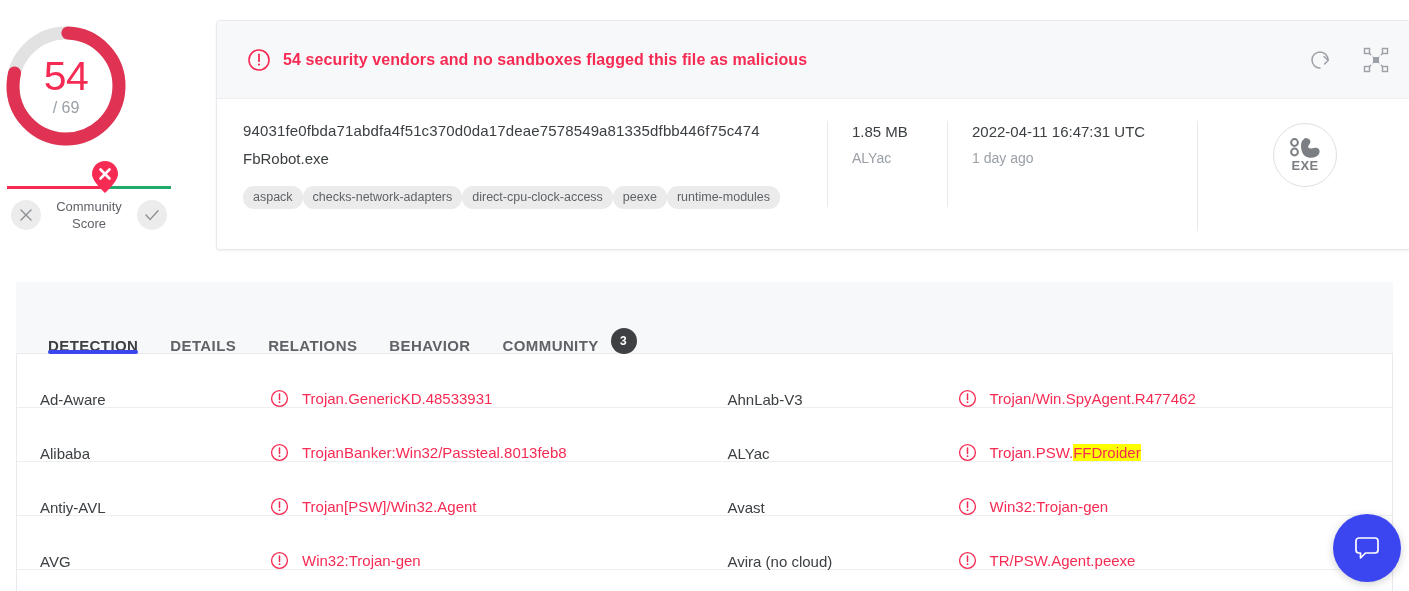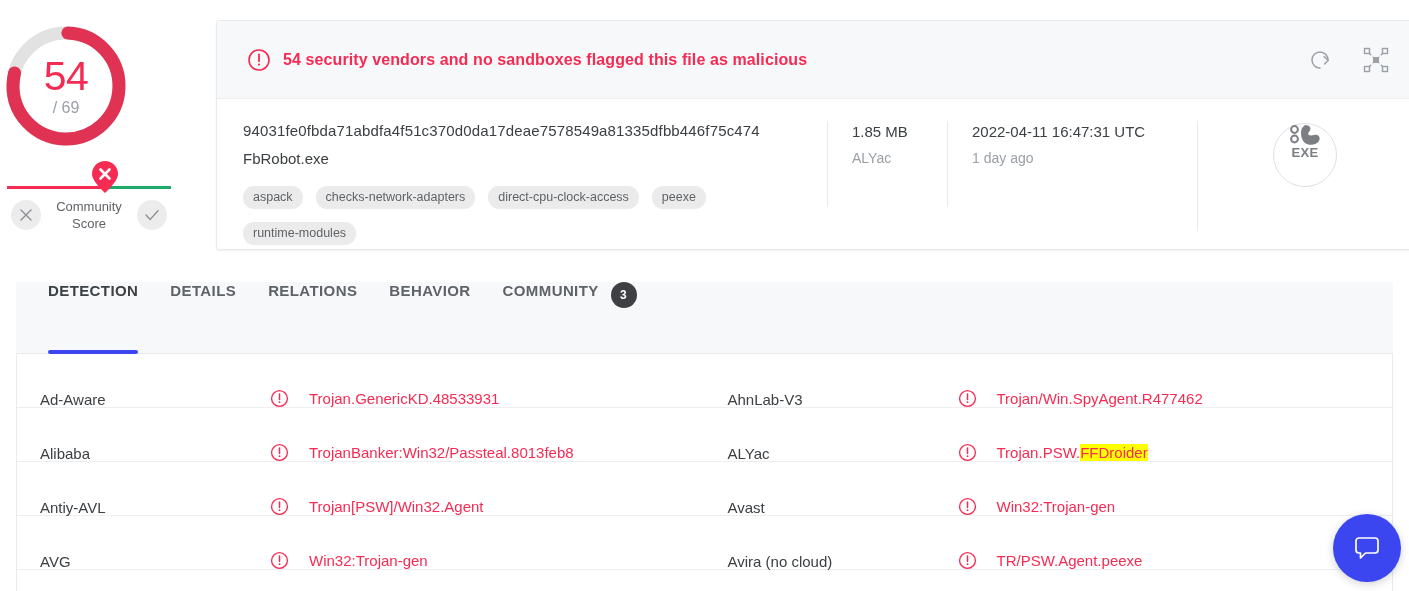"EXE" .exe-badge { justify-content: none -> center }
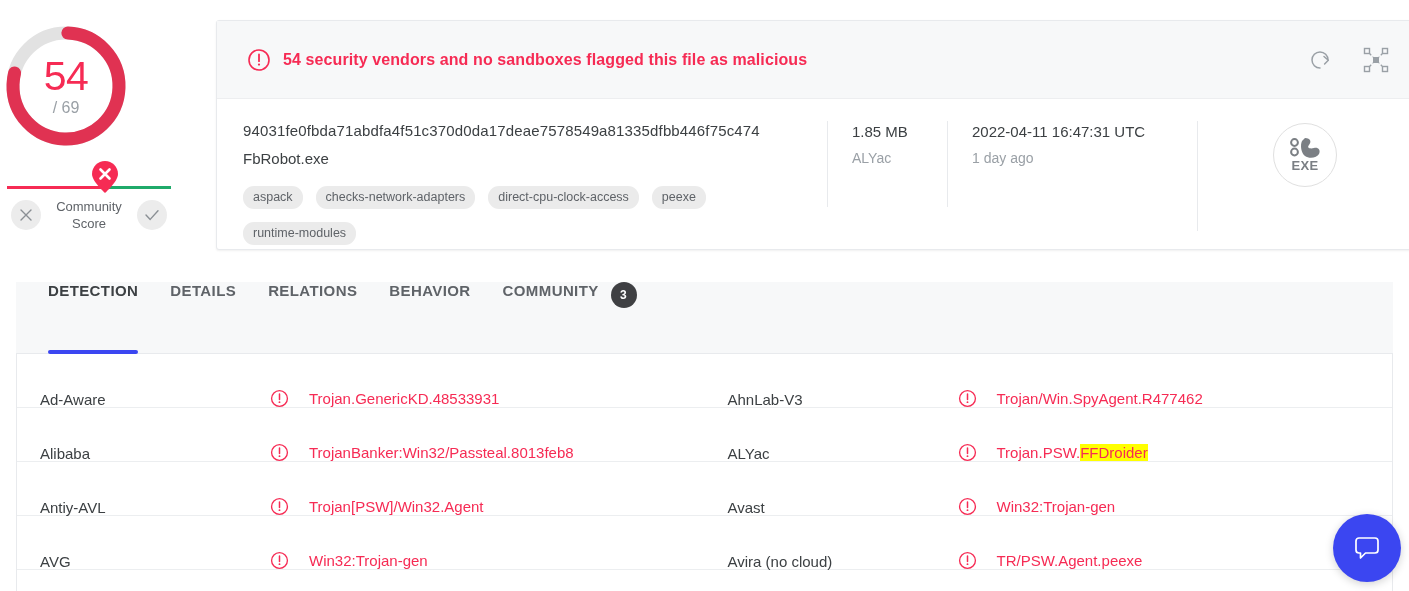"aspack" .tags { gap: 13px -> 0 }
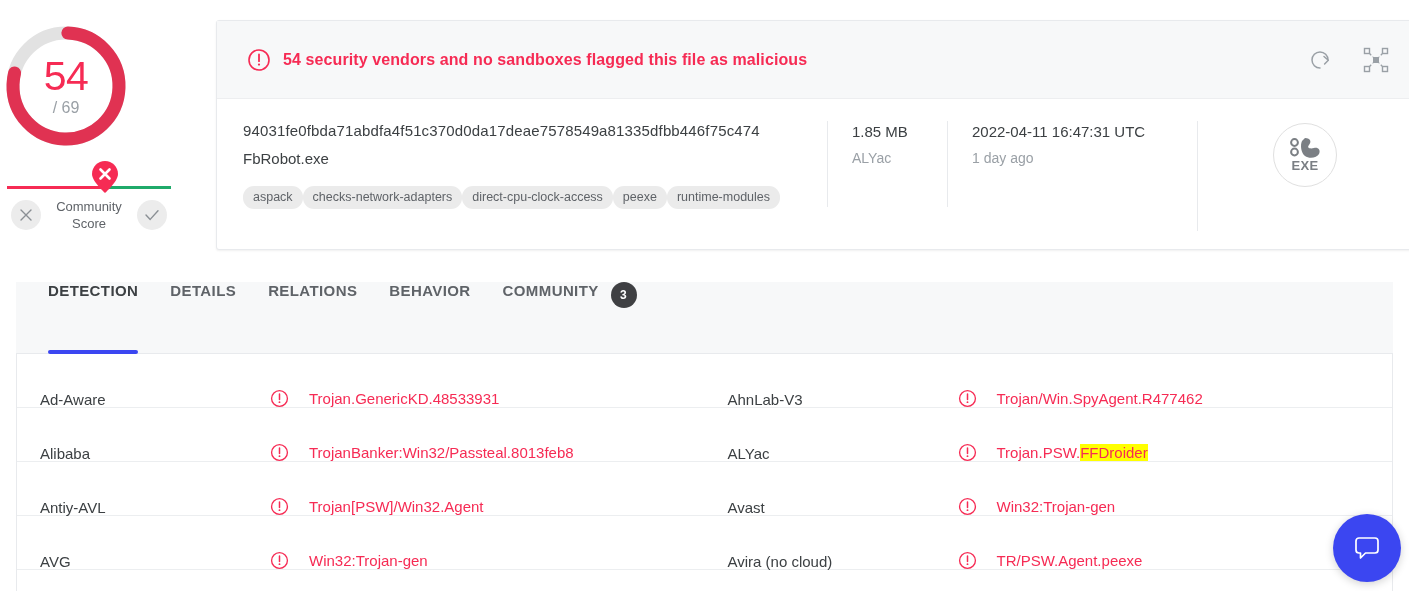"DETECTION" .tab { align-items: flex-start -> flex-end }
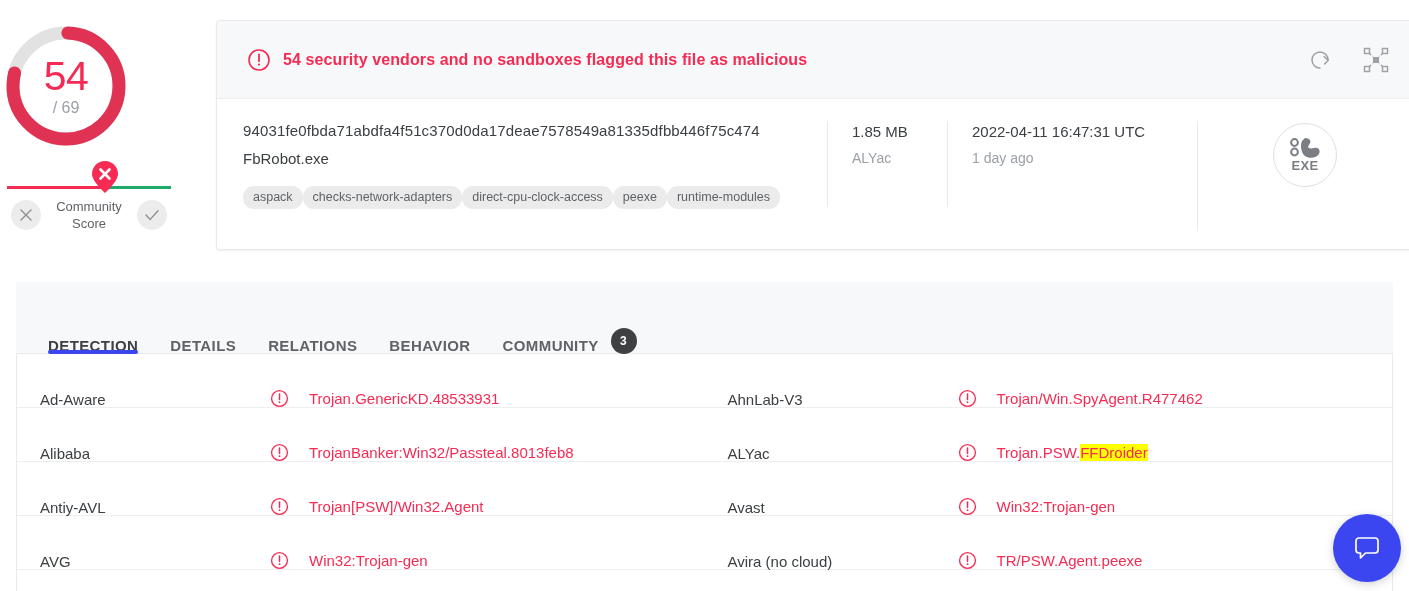"Trojan.GenericKD.48533931" .verdict { gap: 20px -> 13px }
